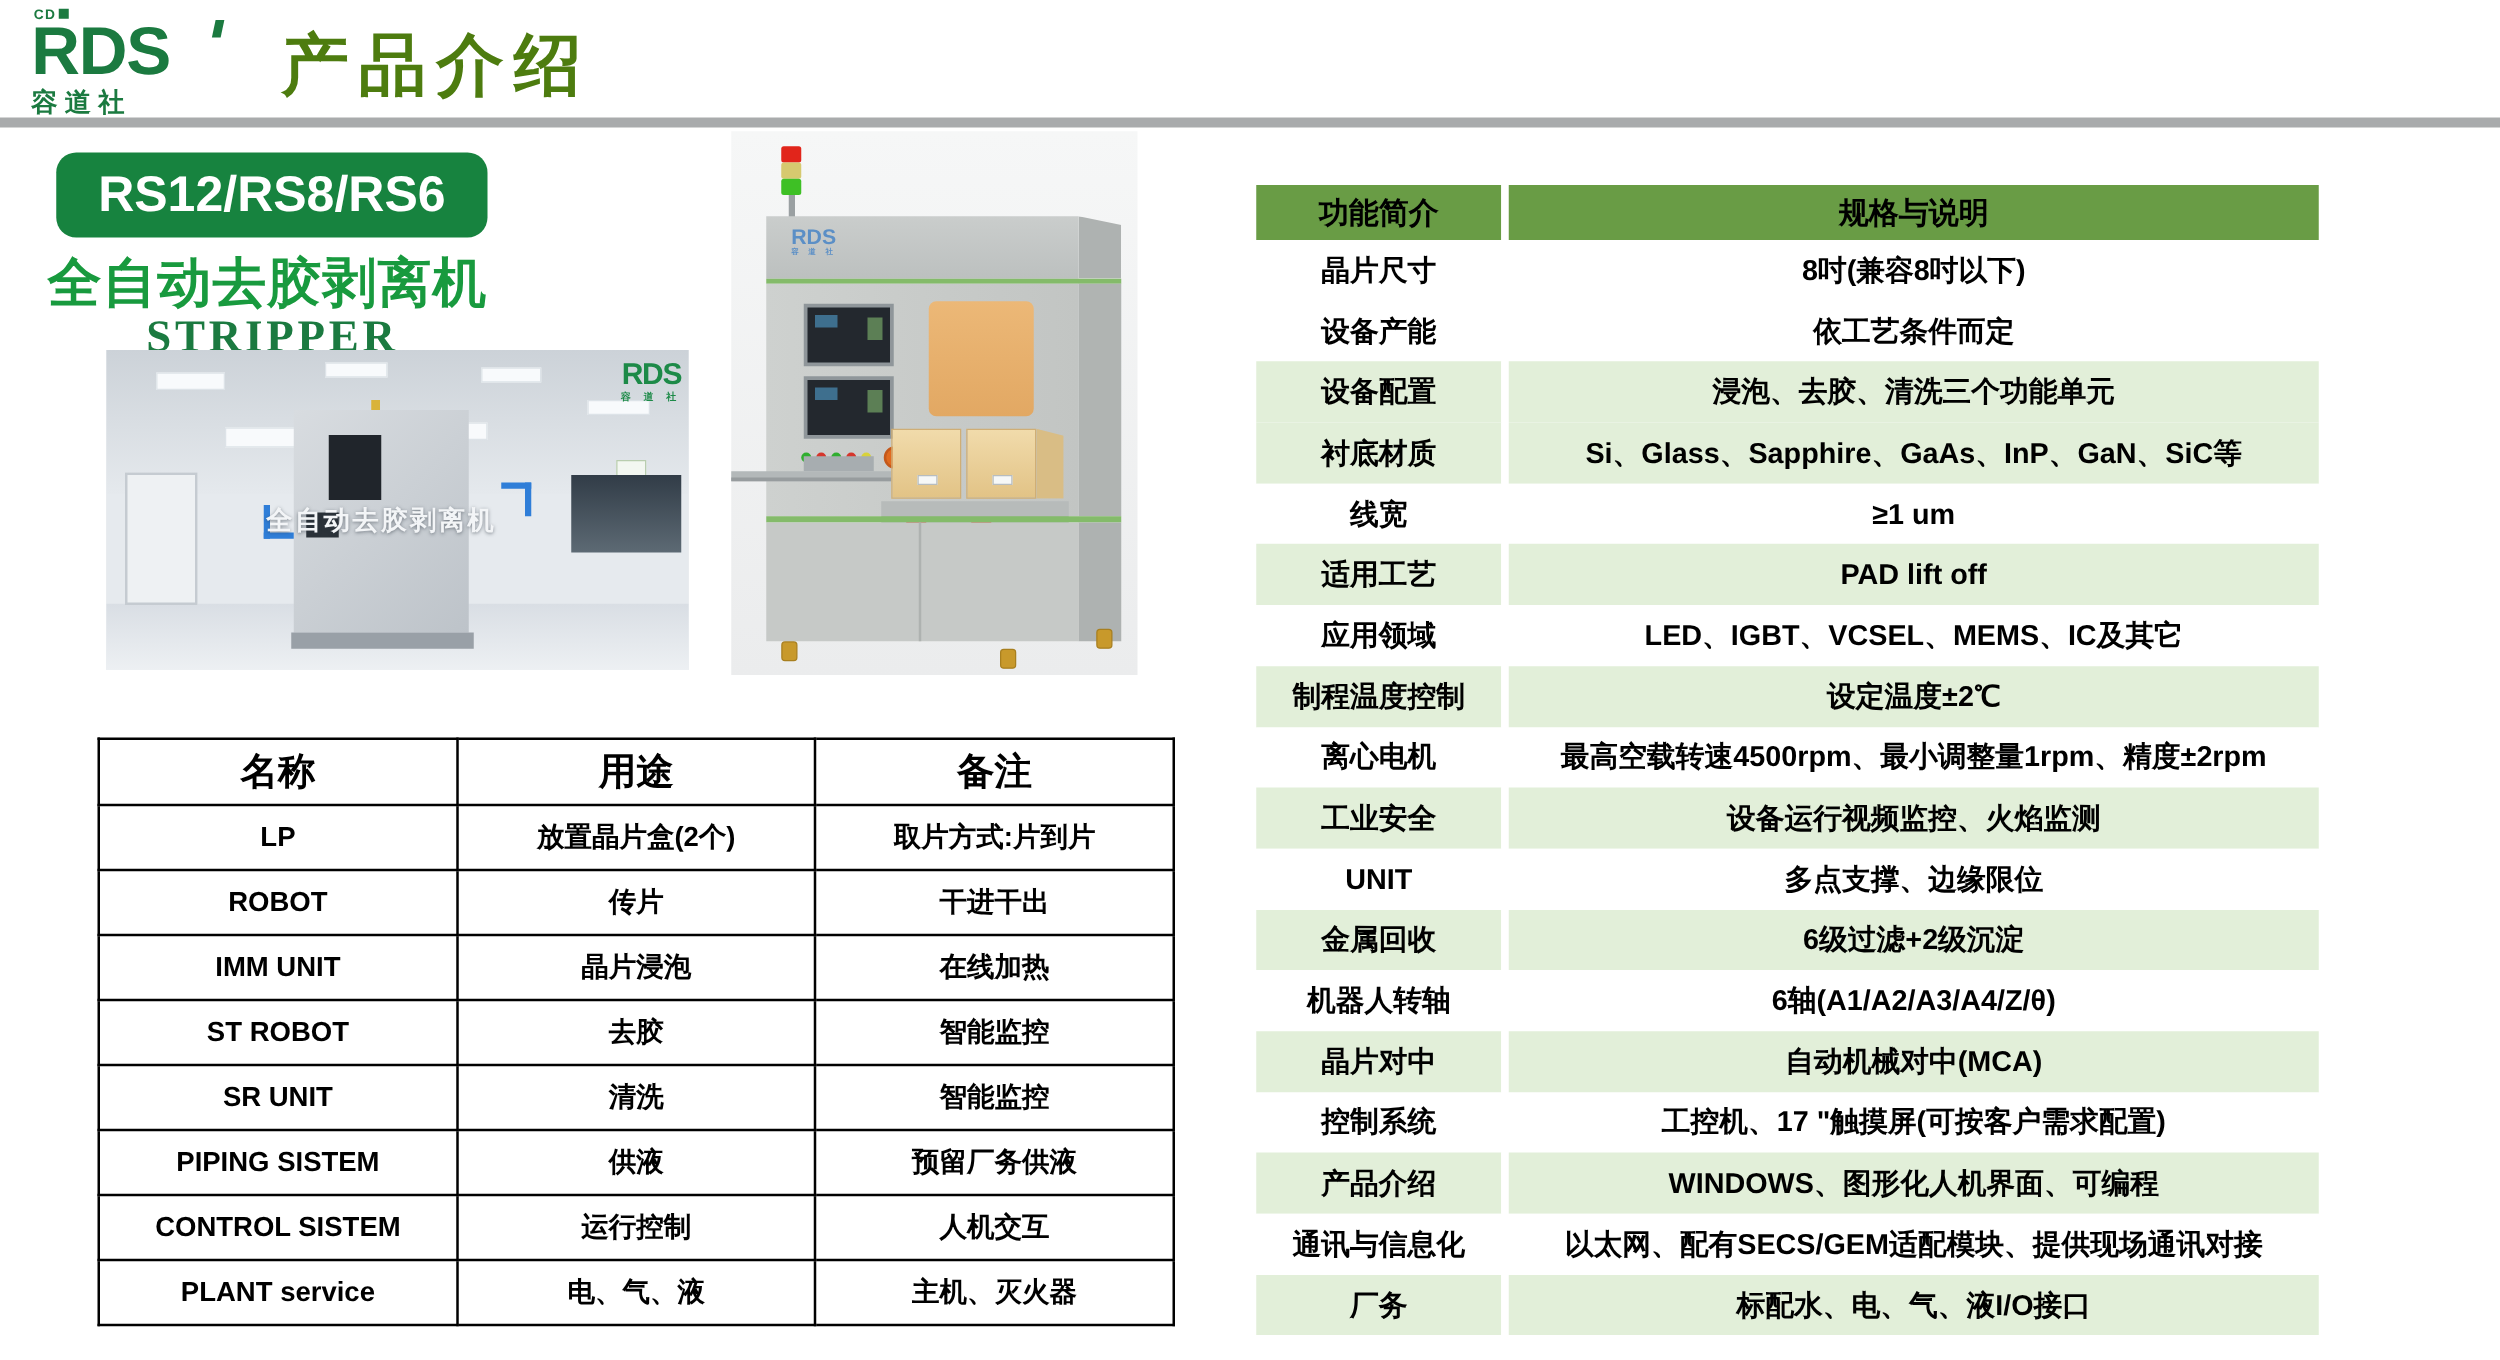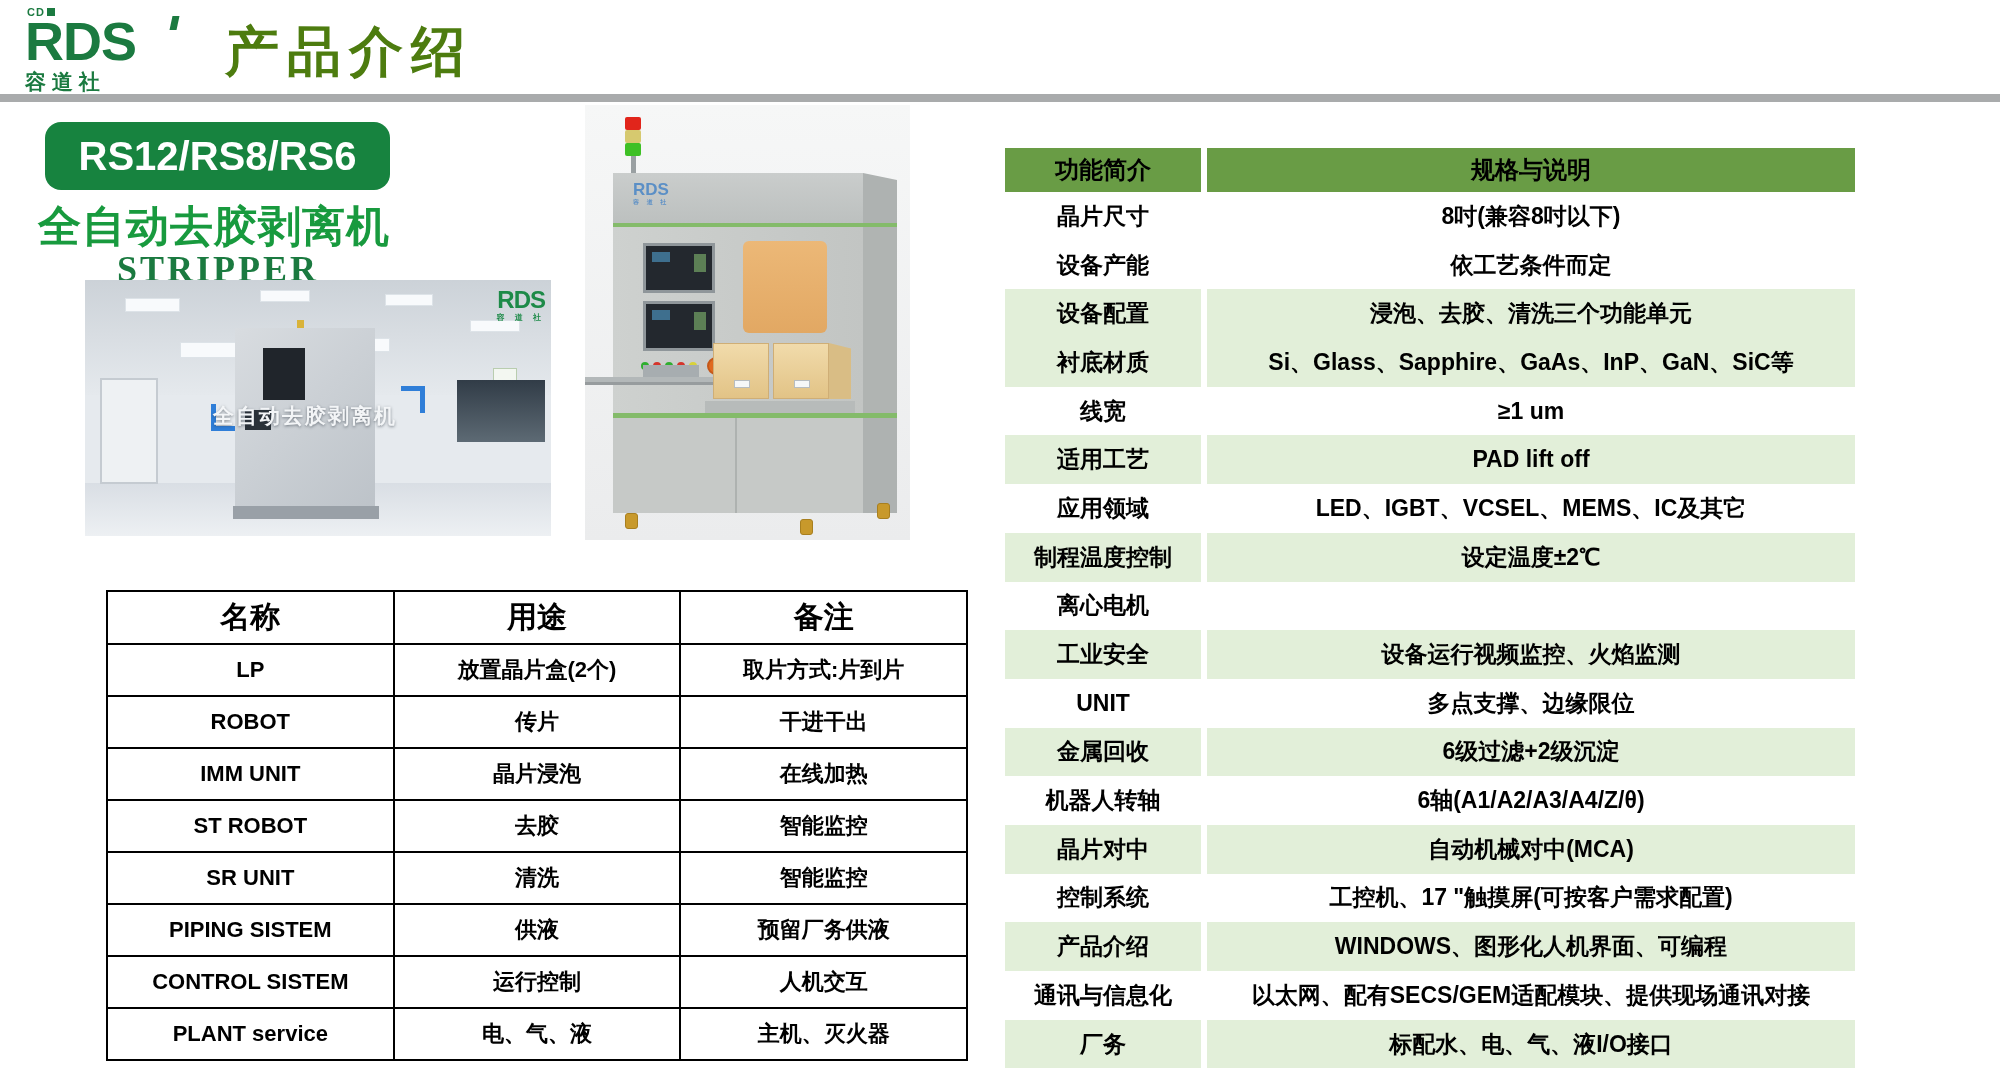"名称" .unit-table { margin-left: 28px -> none }
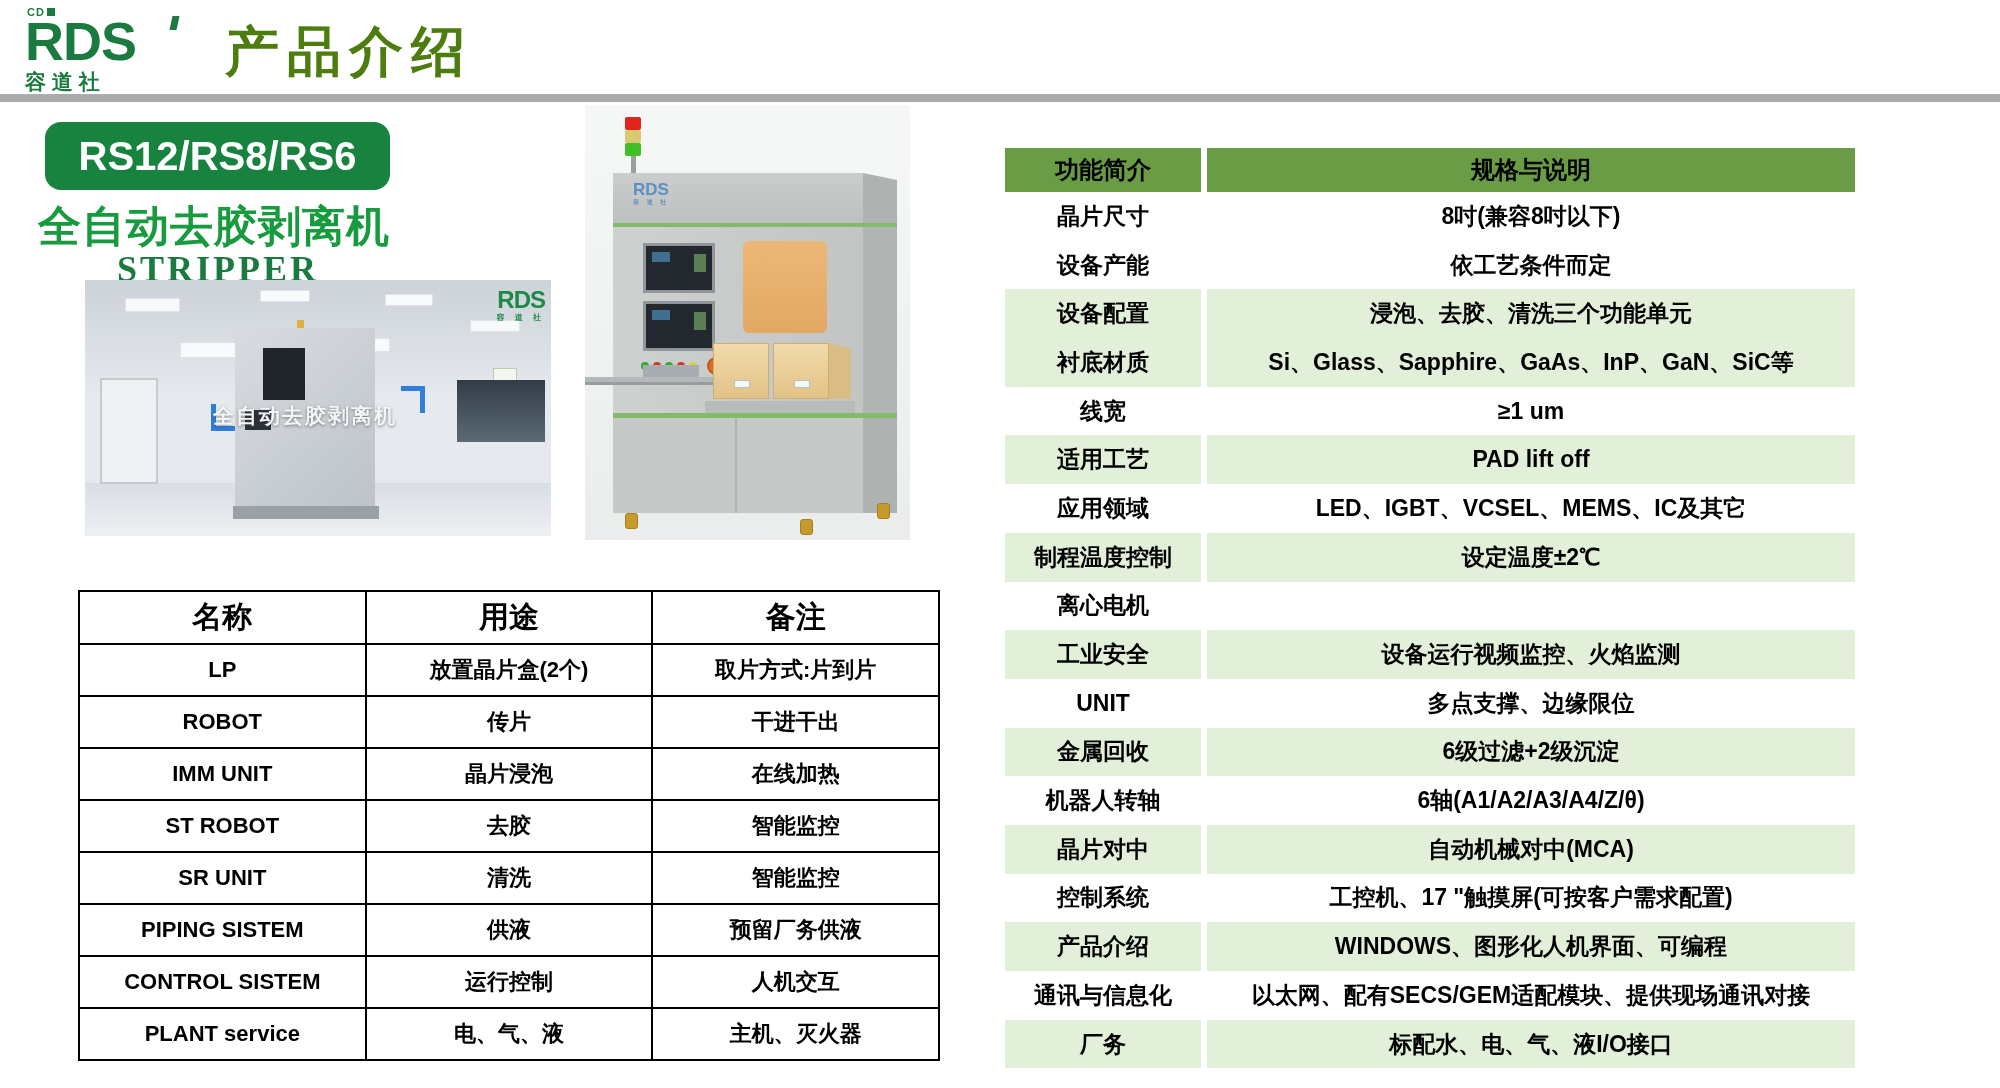"最高空载转速4500rpm、最小调整量1rpm、精度±2rpm" div.spec-value { html: none -> <div>最高空载转速4500rpm、最小调整量1rpm、精度±2rpm</div> }
